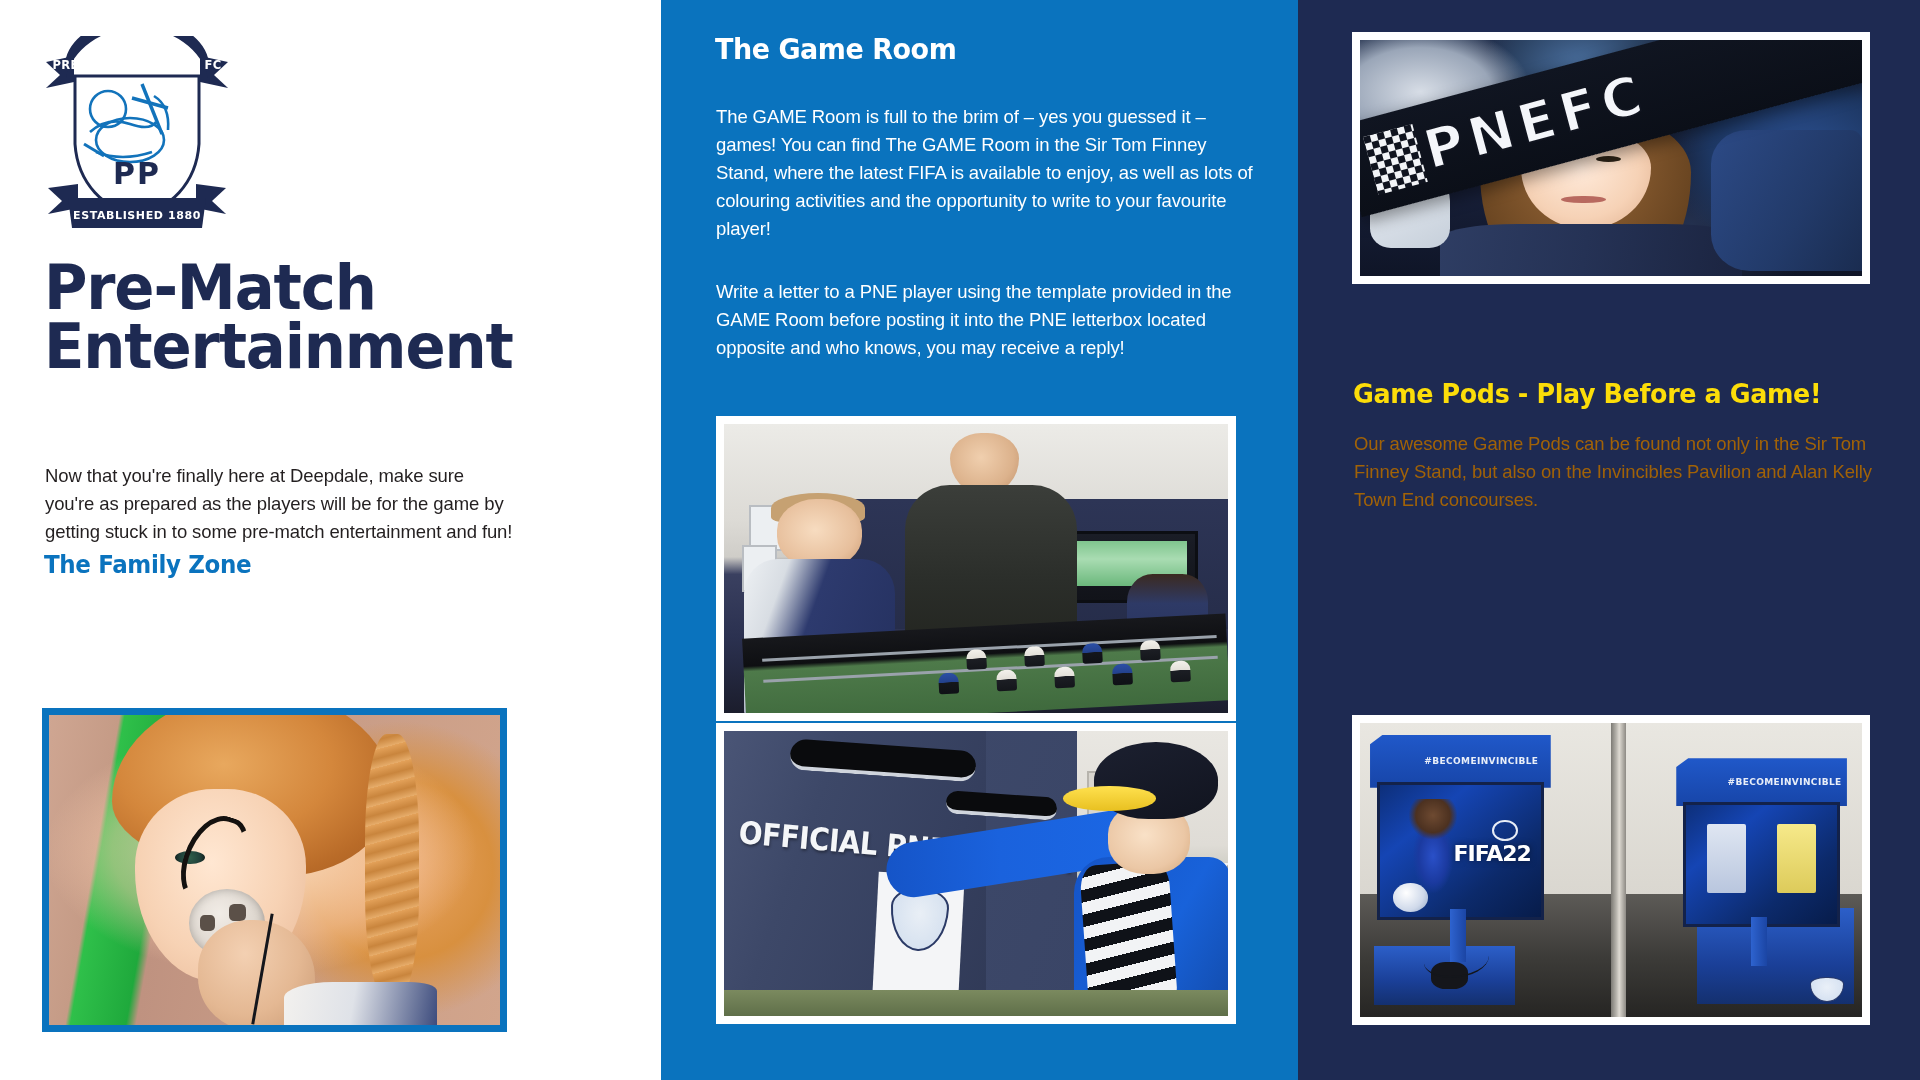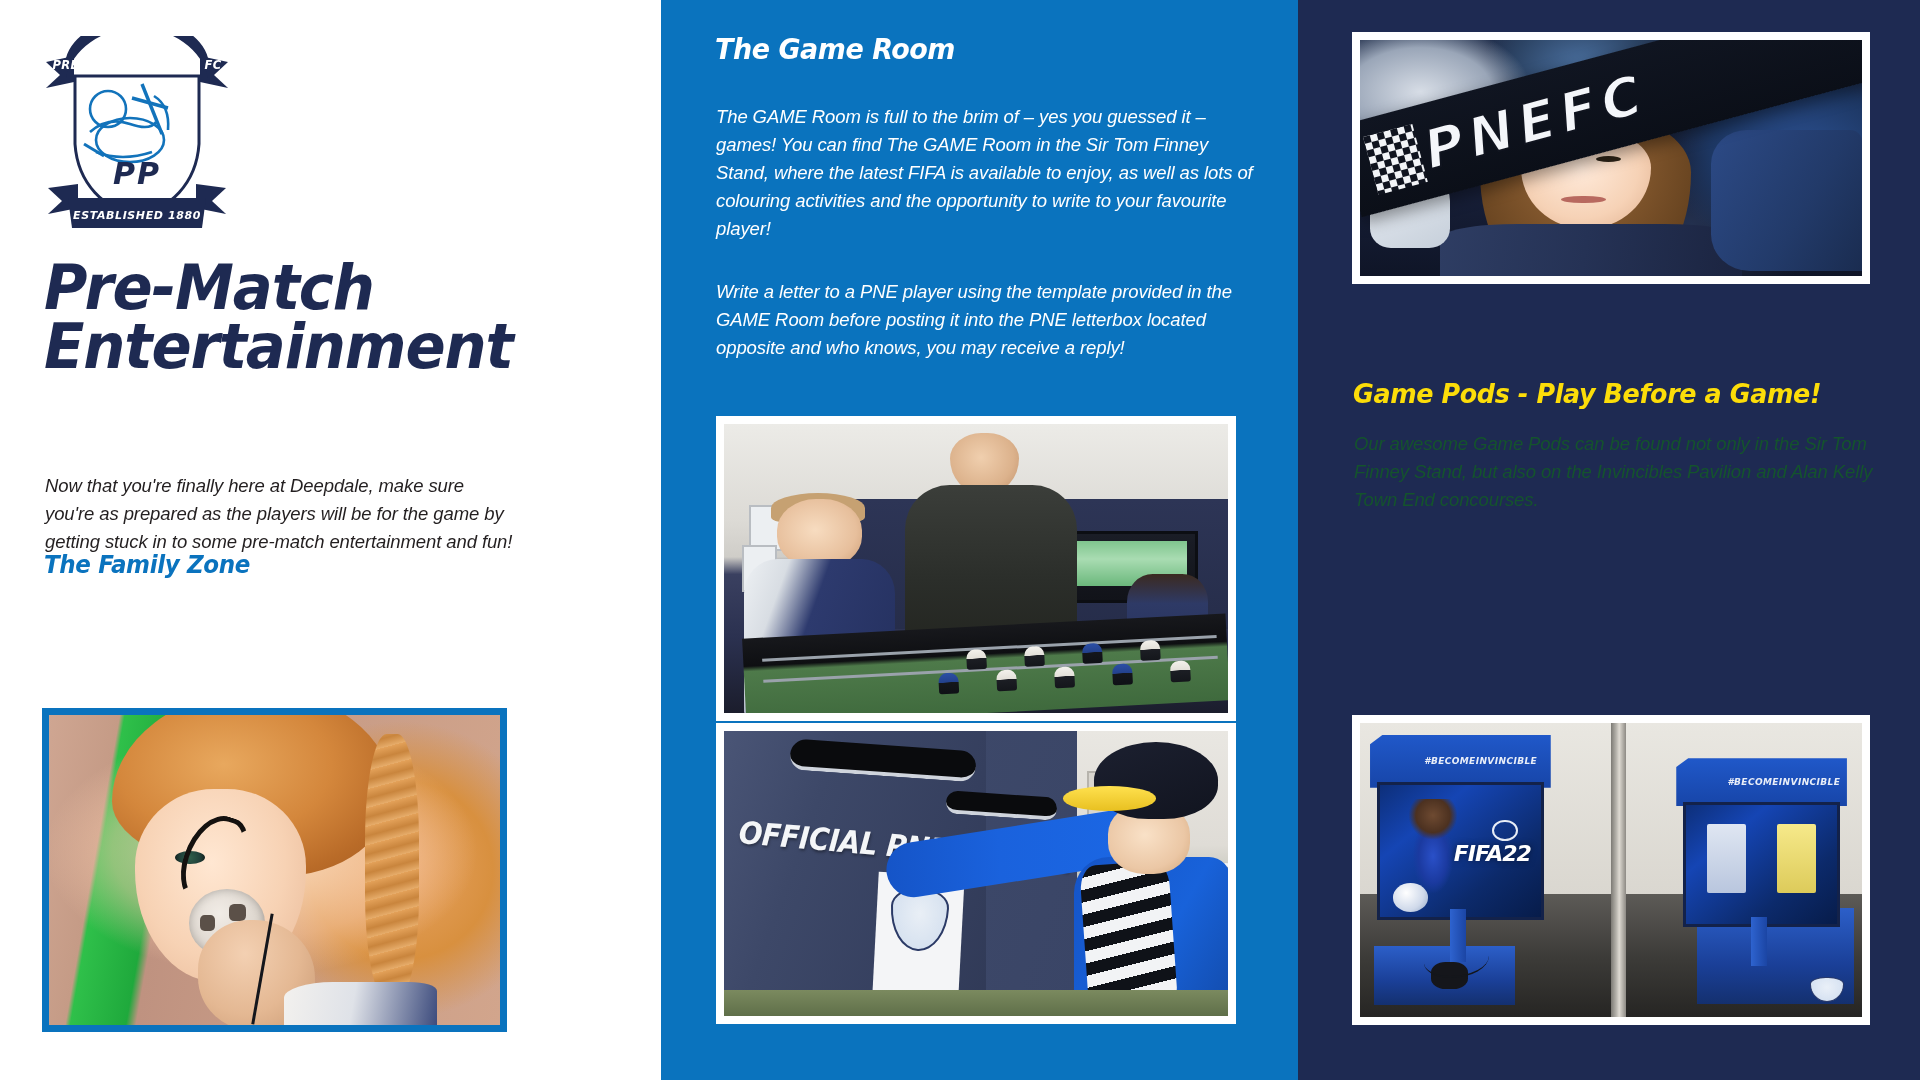"PRESTON NORTH END FC" .page { font-style: italic -> none }
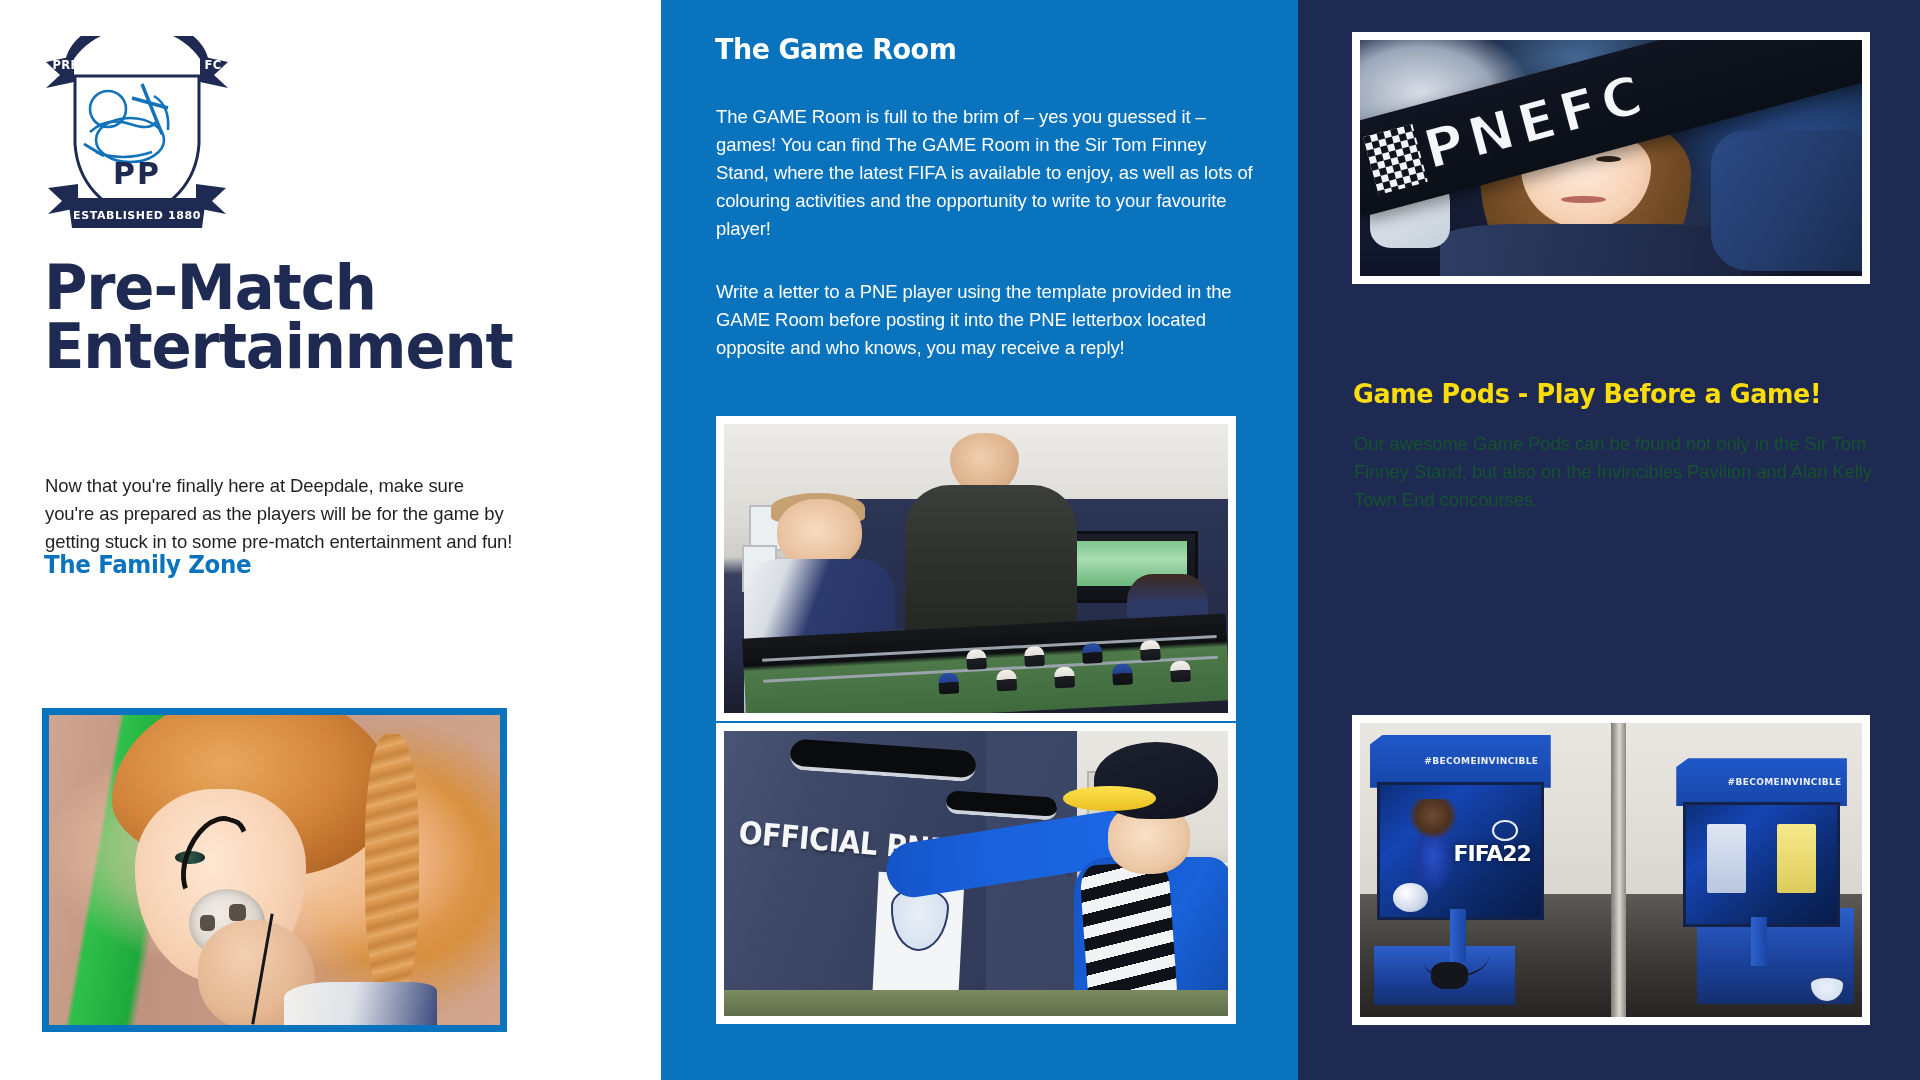"Our awesome Game Pods can" .right-body { color: #14532d -> #a16207 }
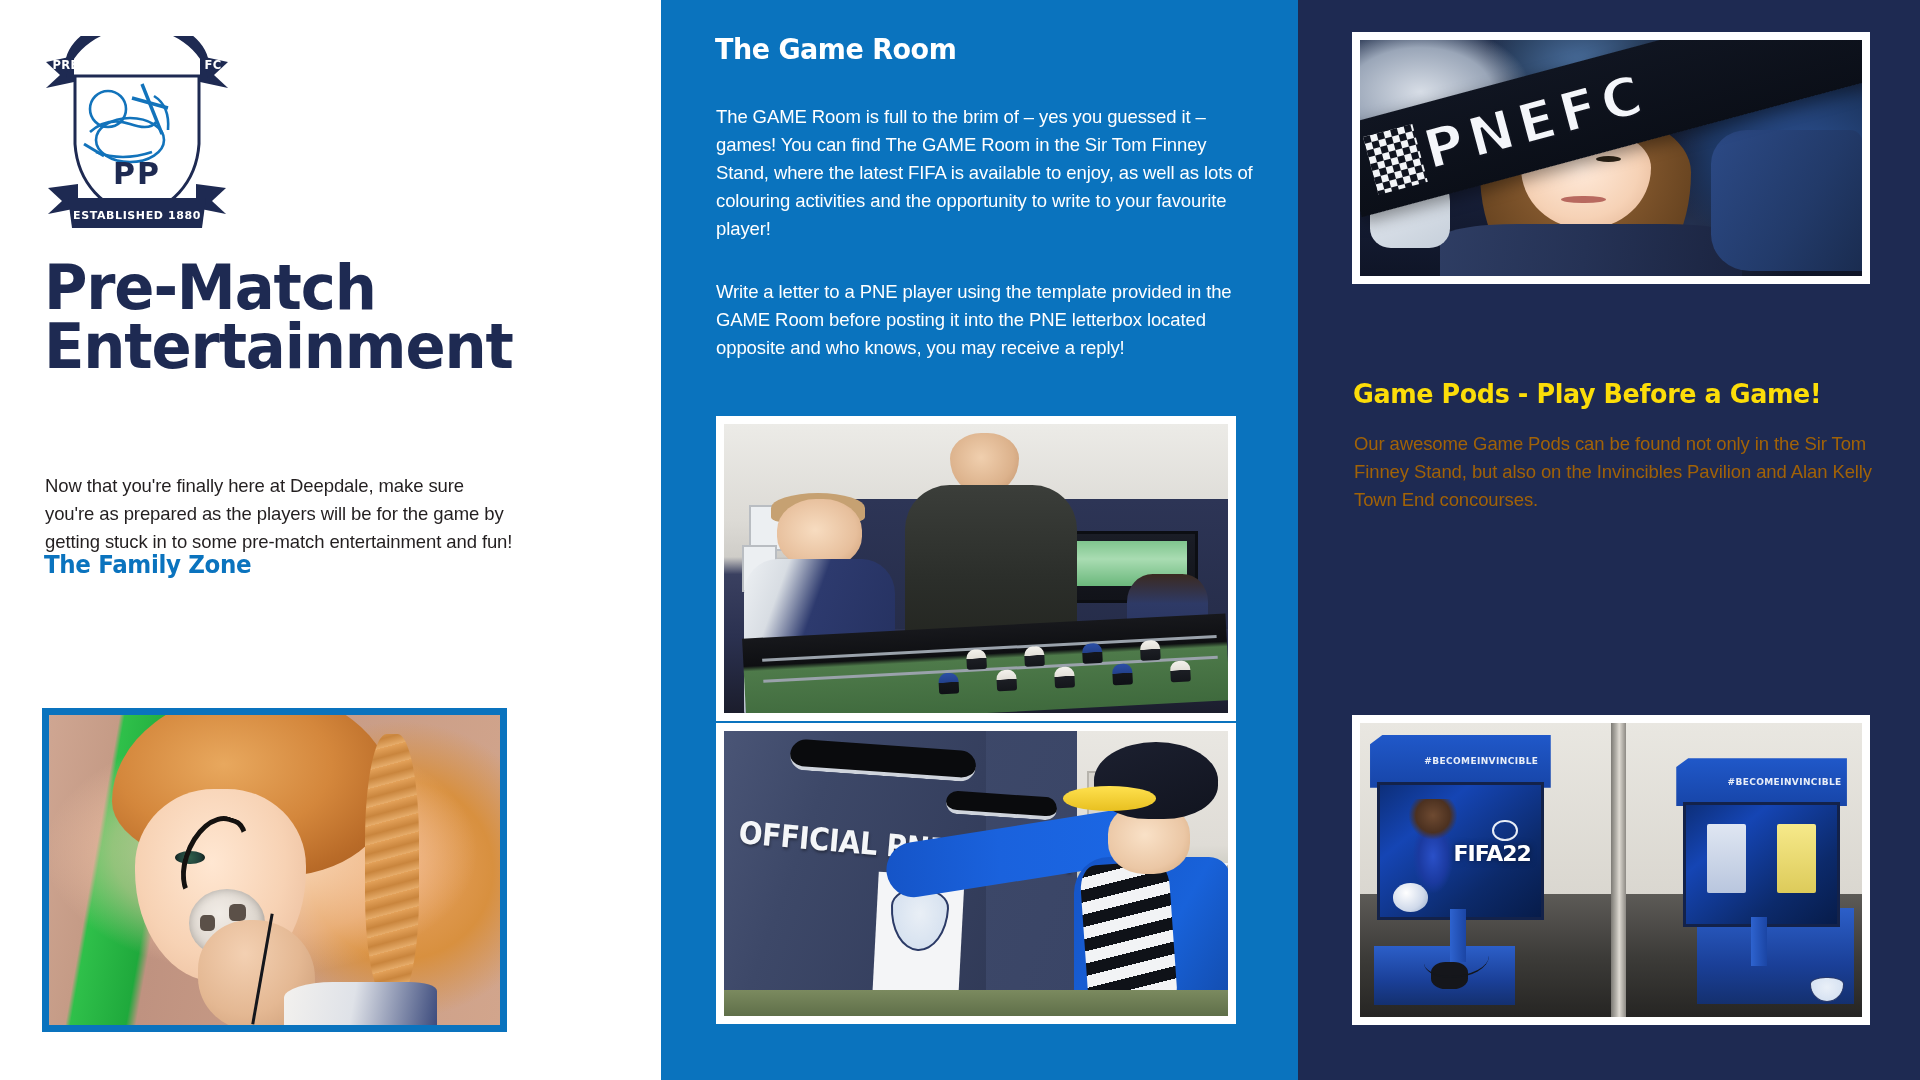"Now that you're finally here" #left-intro { top: 472px -> 462px }
